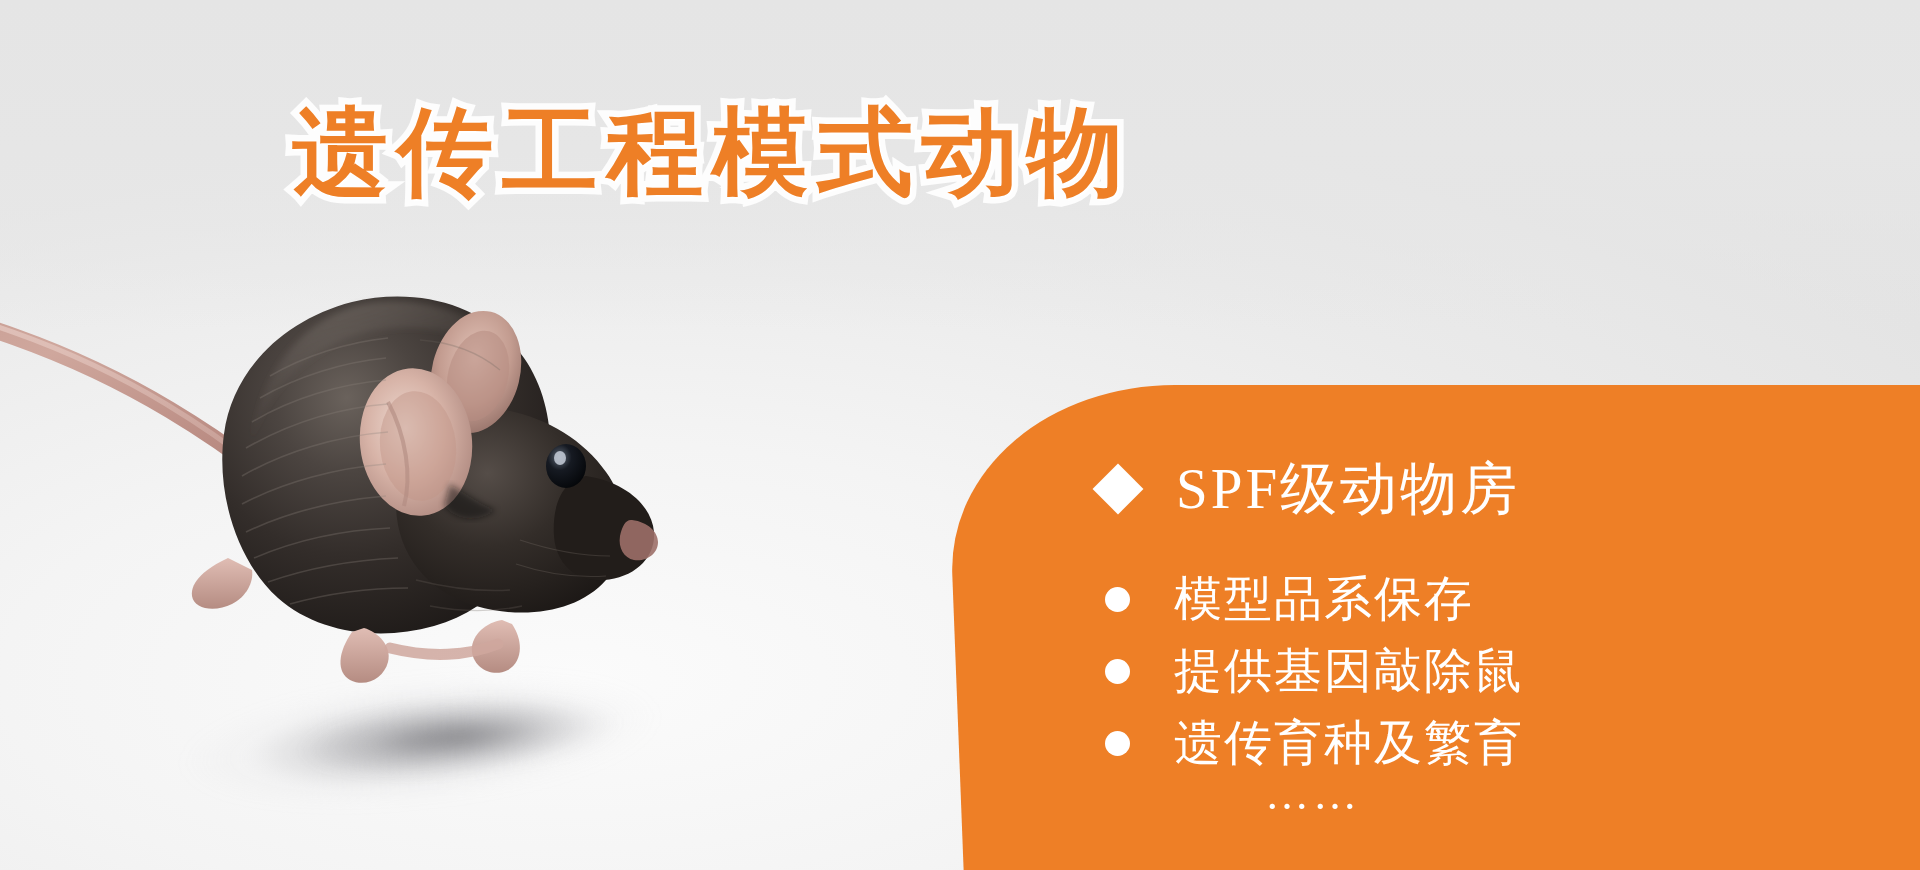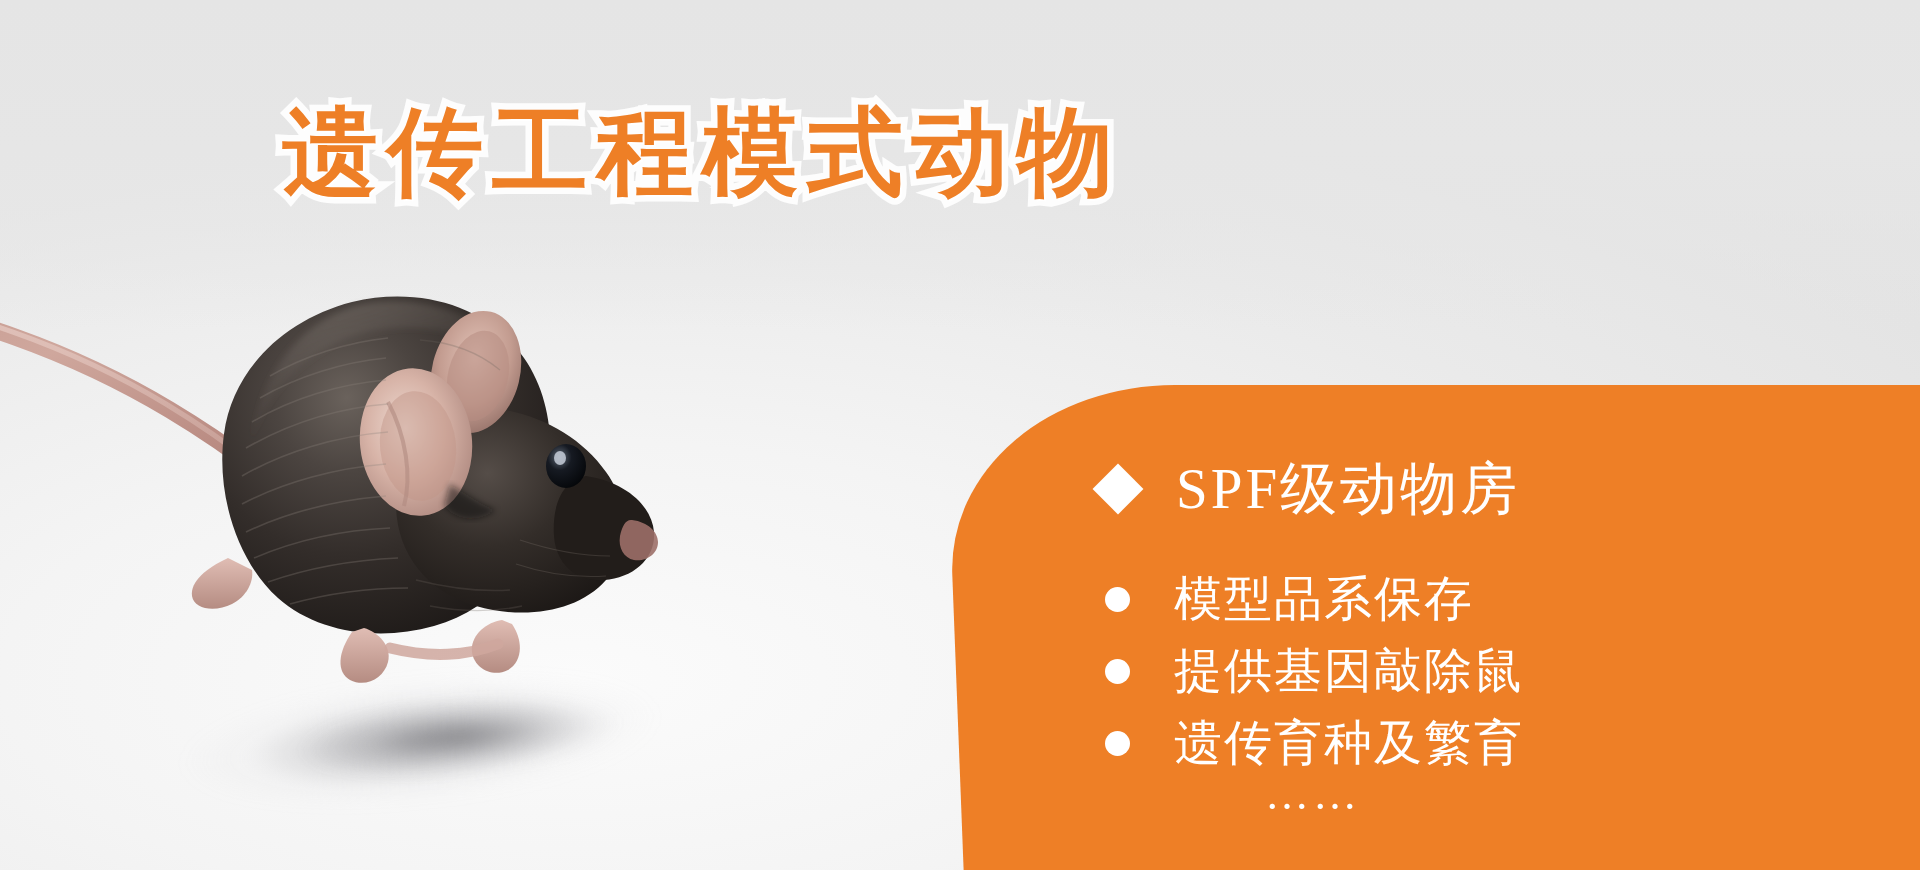"遗传工程模式动物" .title { left: 282px -> 292px }
